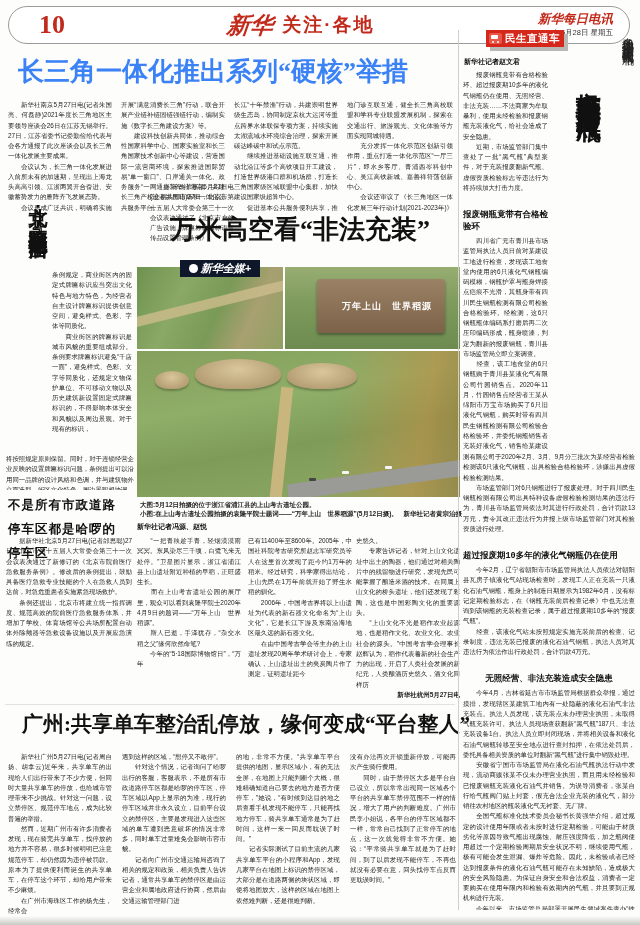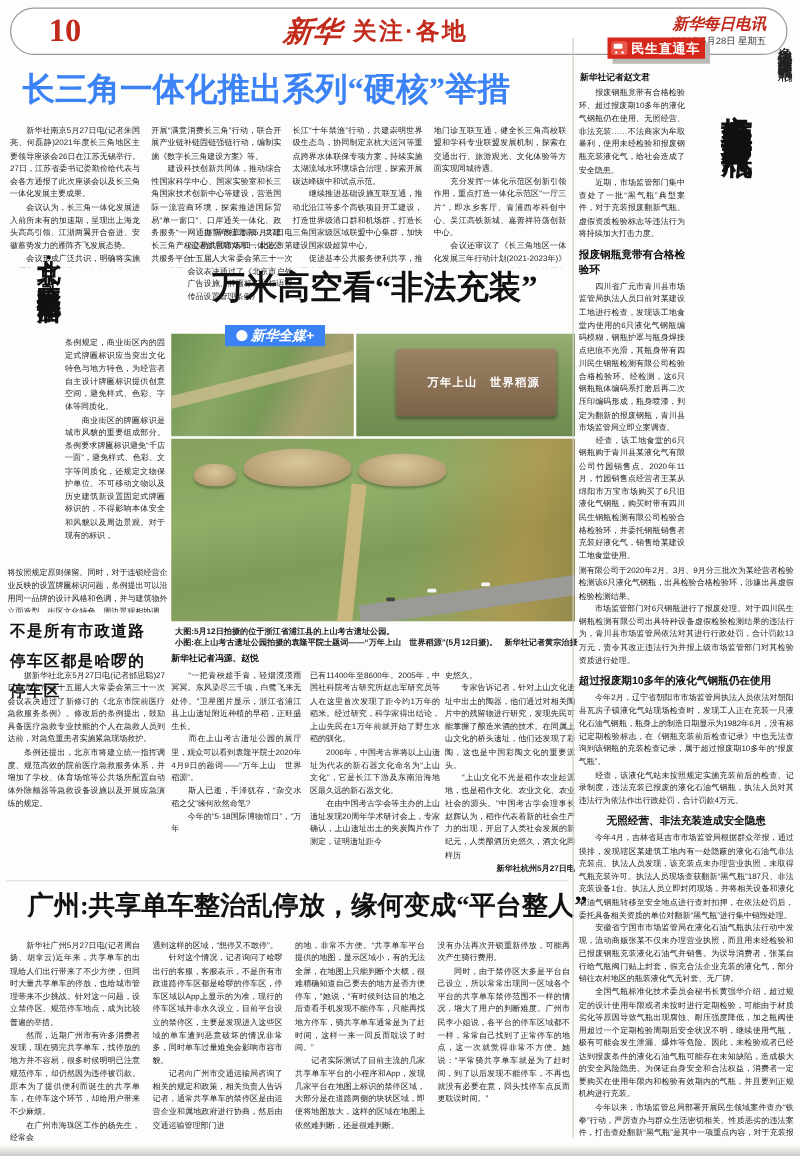"报废钢瓶竟带有合格检验环" .subhead { font-family: Liberation Sans, sans-serif -> Liberation Mono, monospace; margin: 5px 0 3px -> 16px 0 3px }
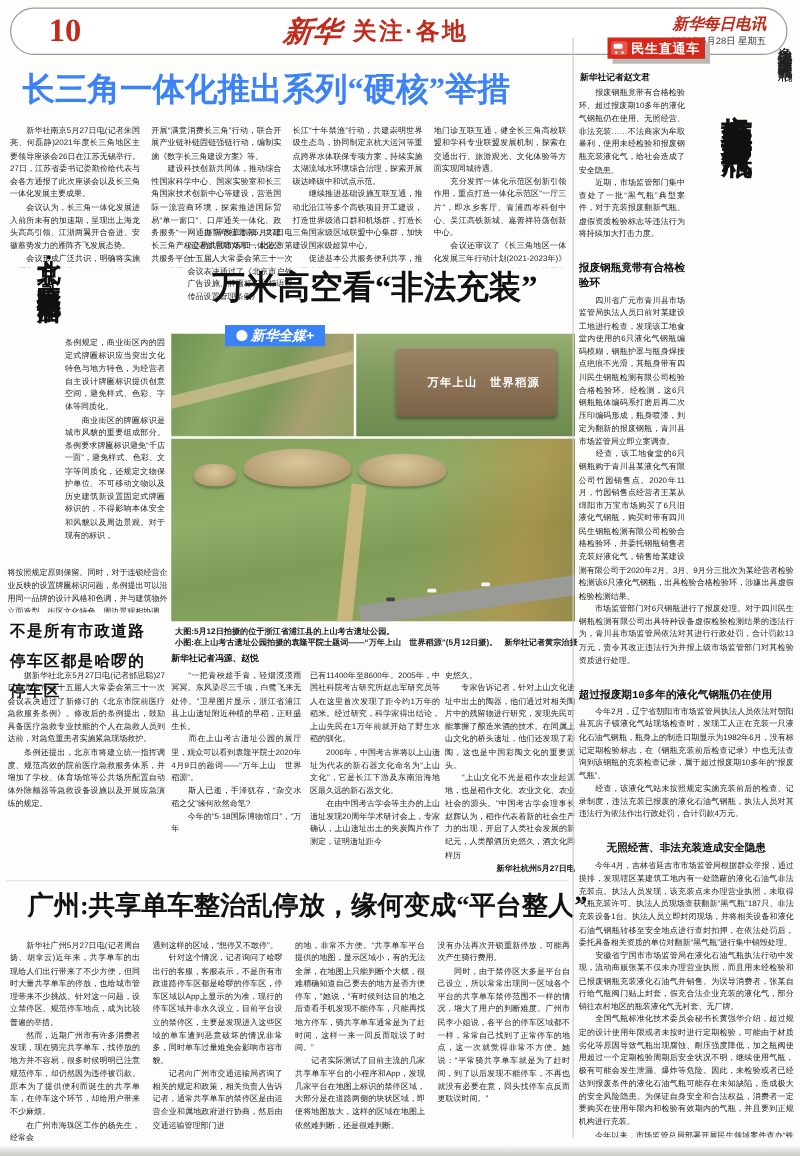"新华全媒+" .badge-qm { background: #3b82f6 -> #0f172a }
